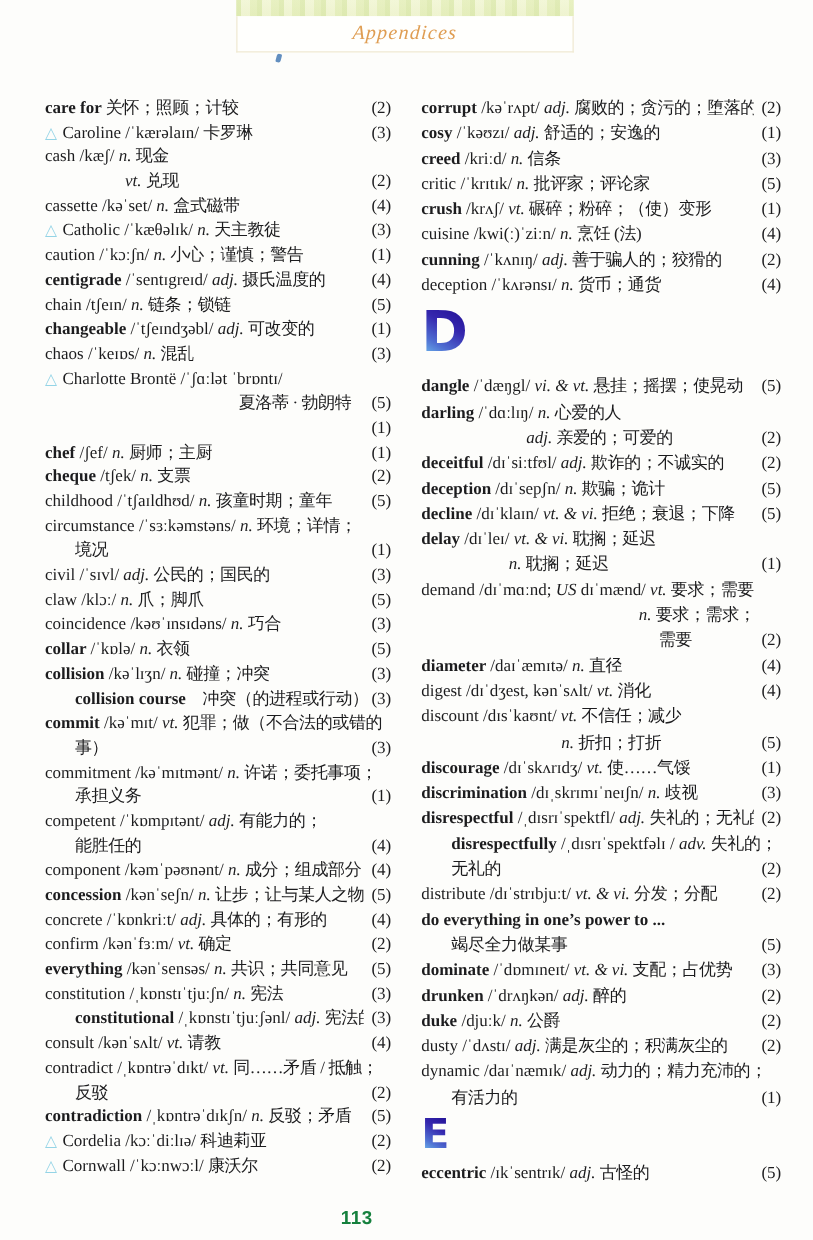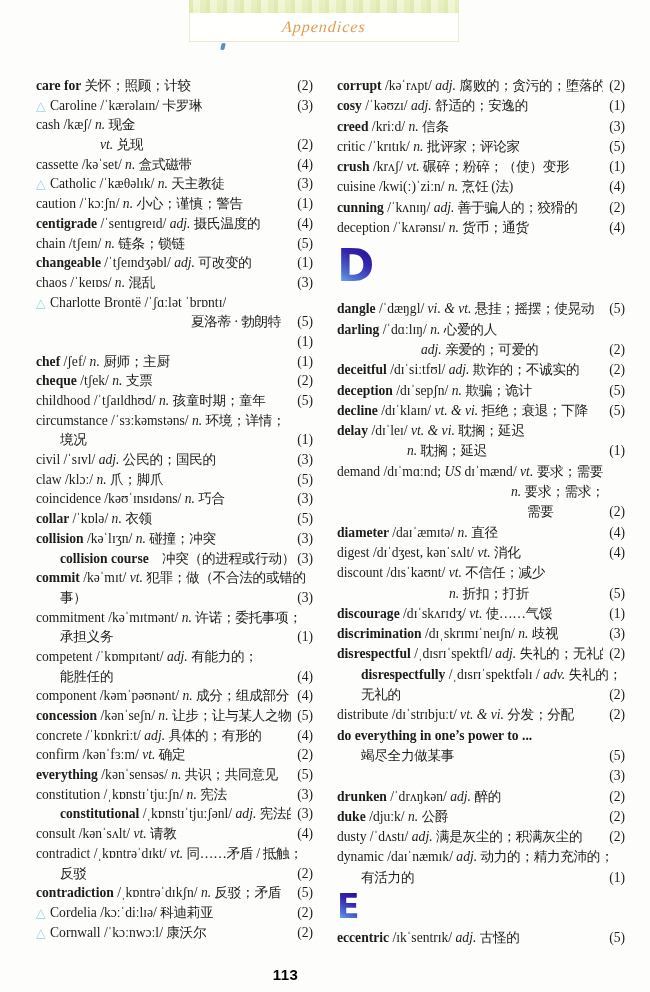"dominate /ˈdɒmɪneɪt/ vt. & vi." span.t { html: none -> <span><span>dominate </span><span>/ˈdɒmɪneɪt/ </span><span>vt. &amp; vi. </span><span>支配；占优势</span></span> }
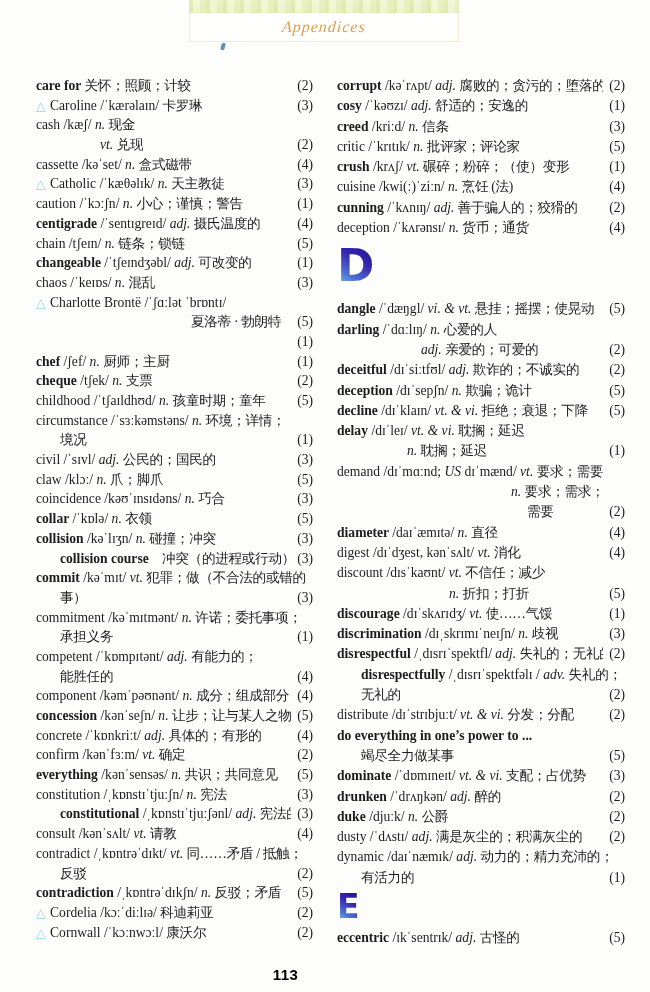"113" .pagenum { color: #000000 -> #15803d }
